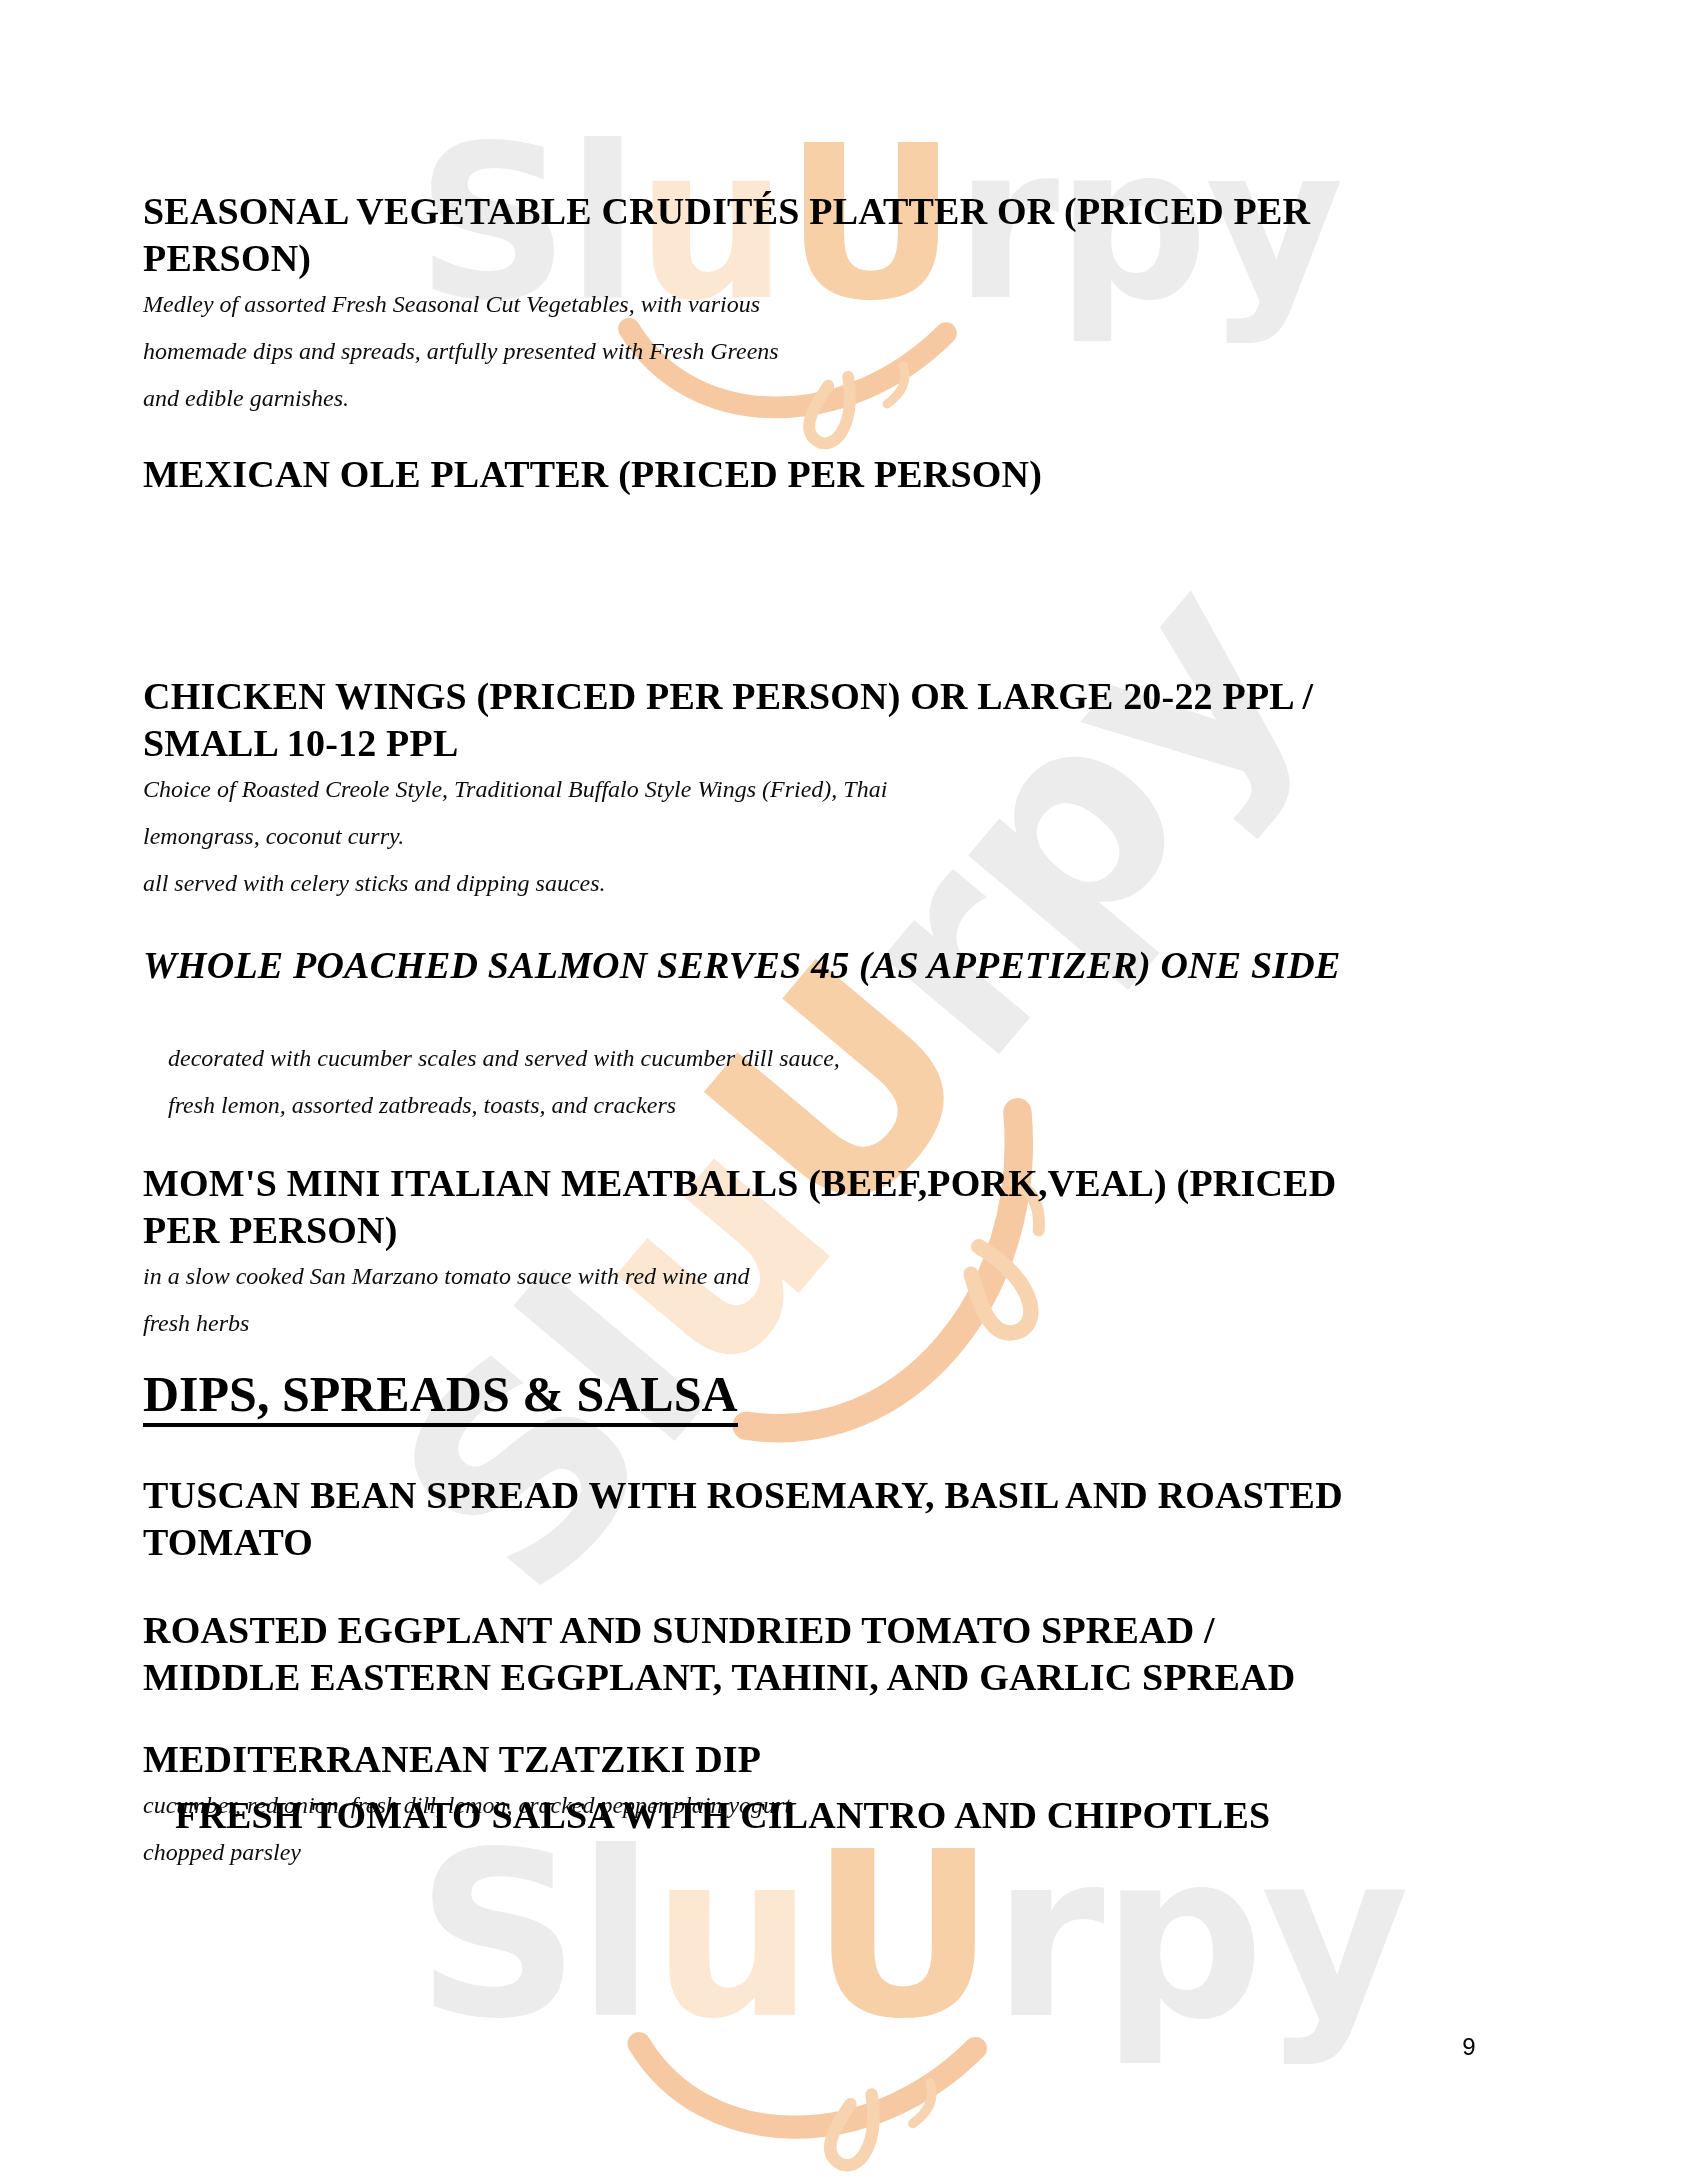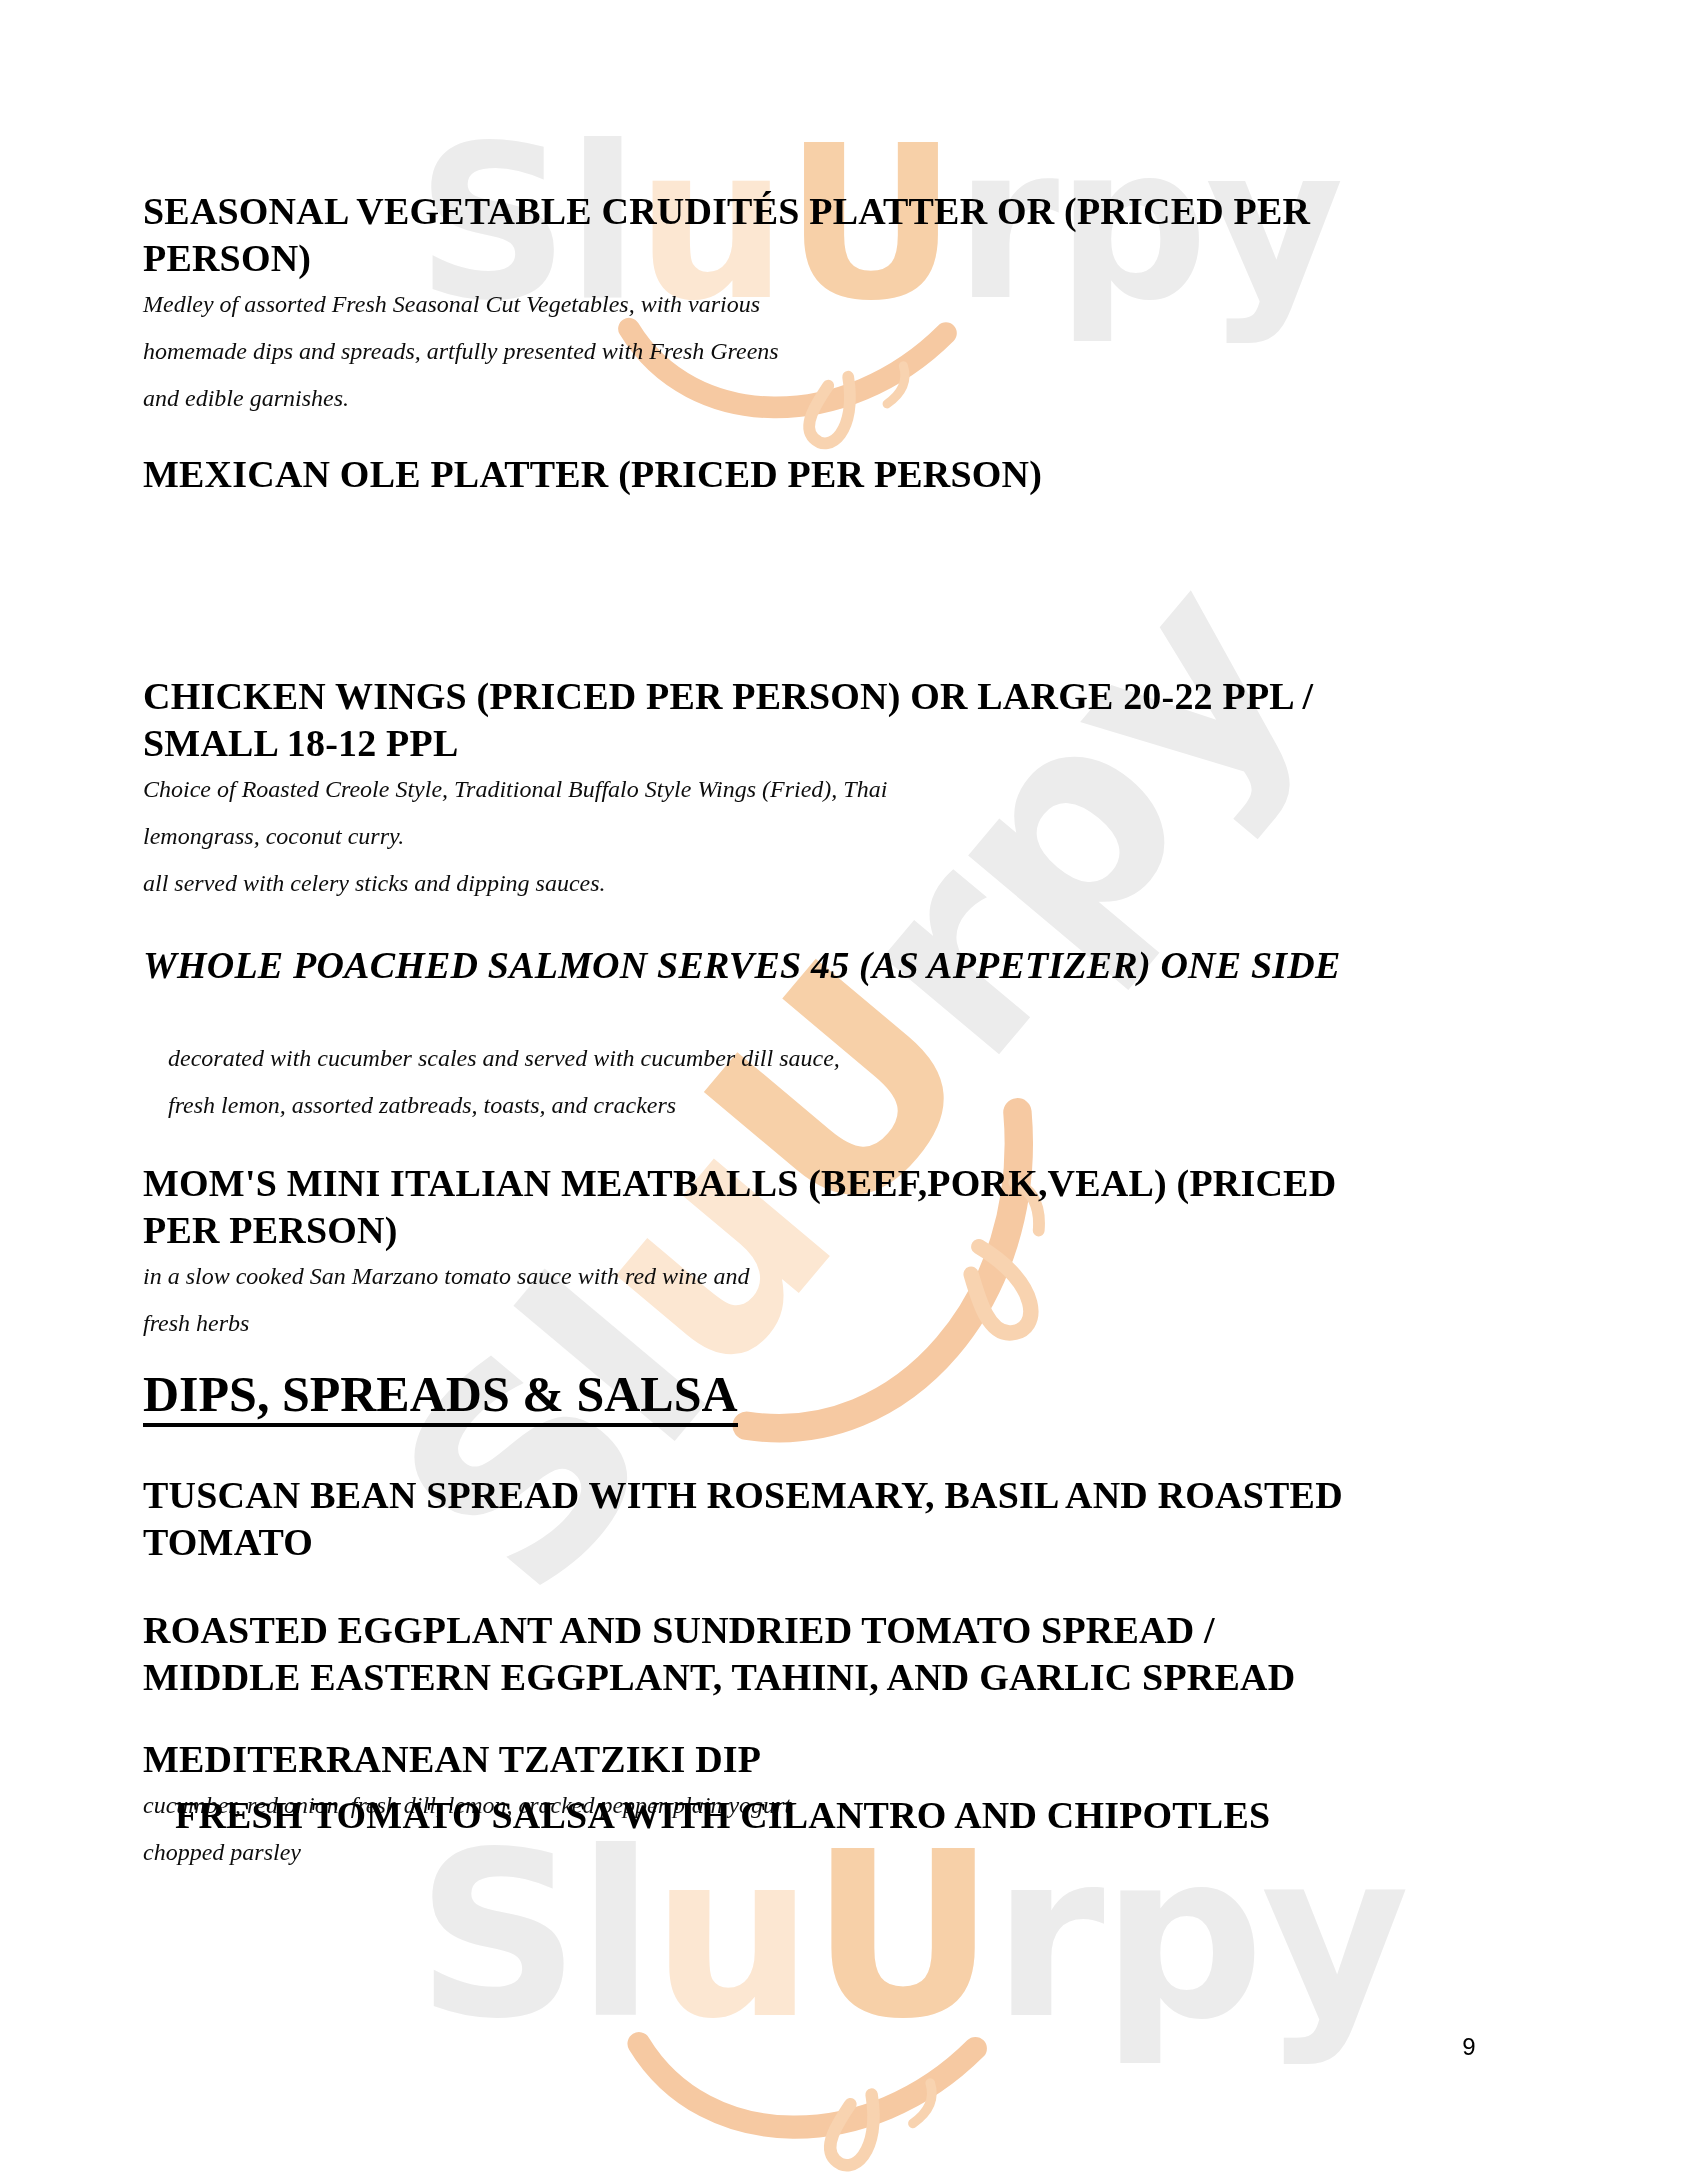"SMALL 18-12 PPL" div.h-line { text: 18-12 -> 10-12 }
